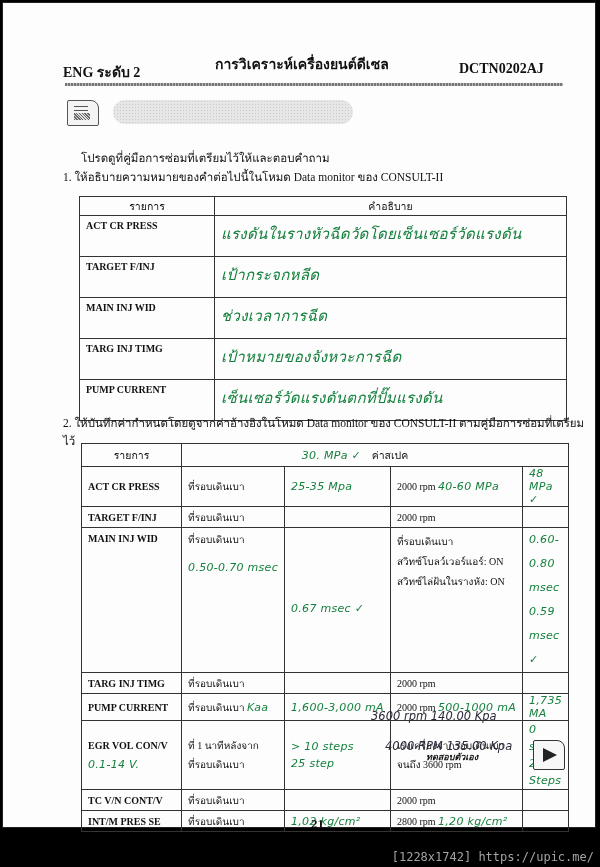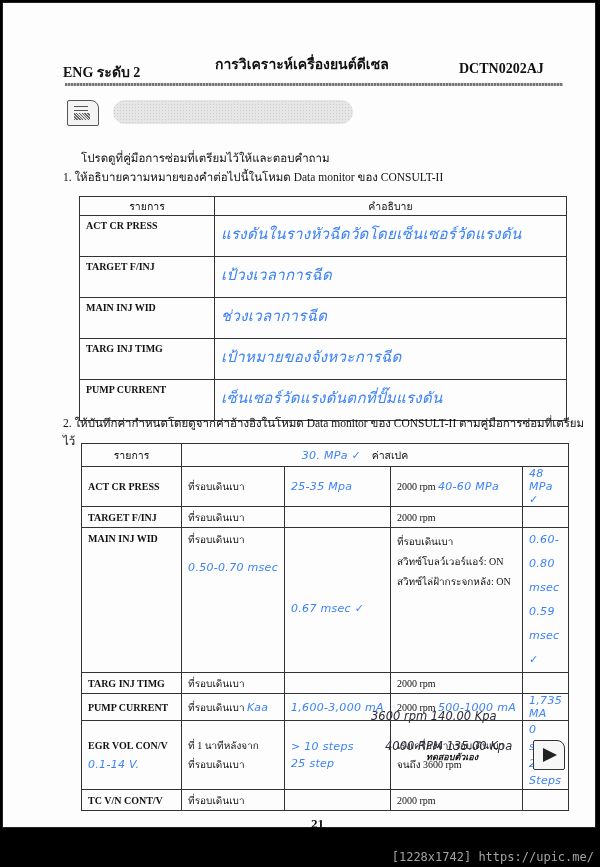"แรงดันในรางหัวฉีดวัดโดยเซ็นเซอร์วัดแรงดั" .hw { color: #3b82f6 -> #15803d }
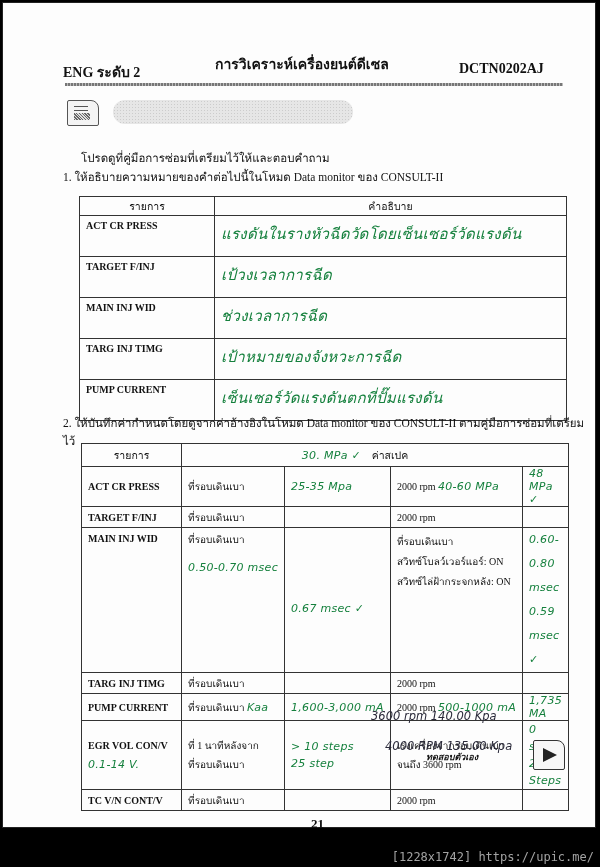"เป้วงเวลาการฉีด" td.hw { text: เป้วงเวลาการฉีด -> เป้ากระจกหลีด }
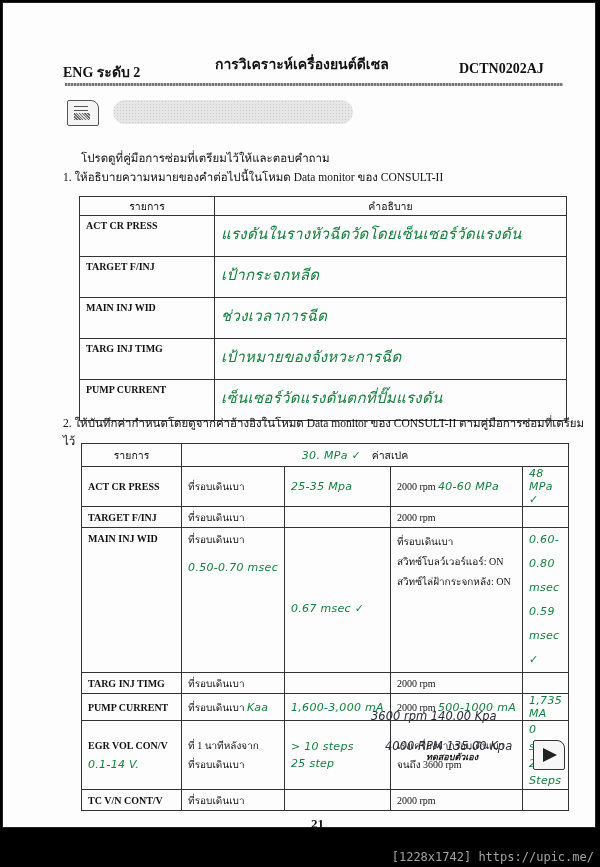"สวิทซ์ไล่ฝ้ากระจกหลัง: ON" div { text: สวิทซ์ไล่ฝ้ากระจกหลัง -> สวิทซ์ไล่ฝ้นในรางหัง }
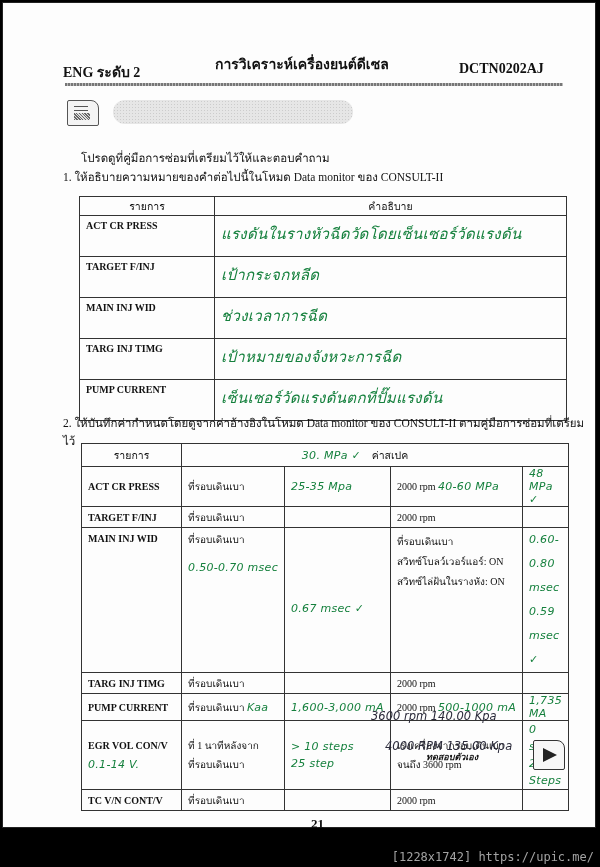"INT/M PRES SE" tr { html: none -> <tr> <td>INT/M PRES SE</td> <td>ที่รอบเดินเบา</td> <td>1,02 kg/cm²</td> <td><span>2800 rpm</span> <span>1,20 kg/cm²</span></td> <td></td> </tr> }
